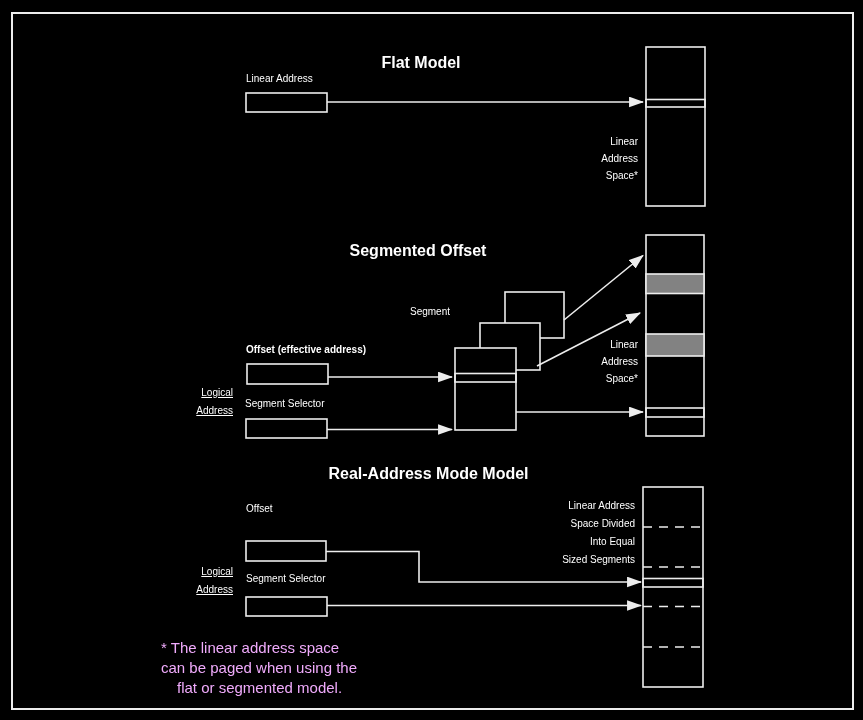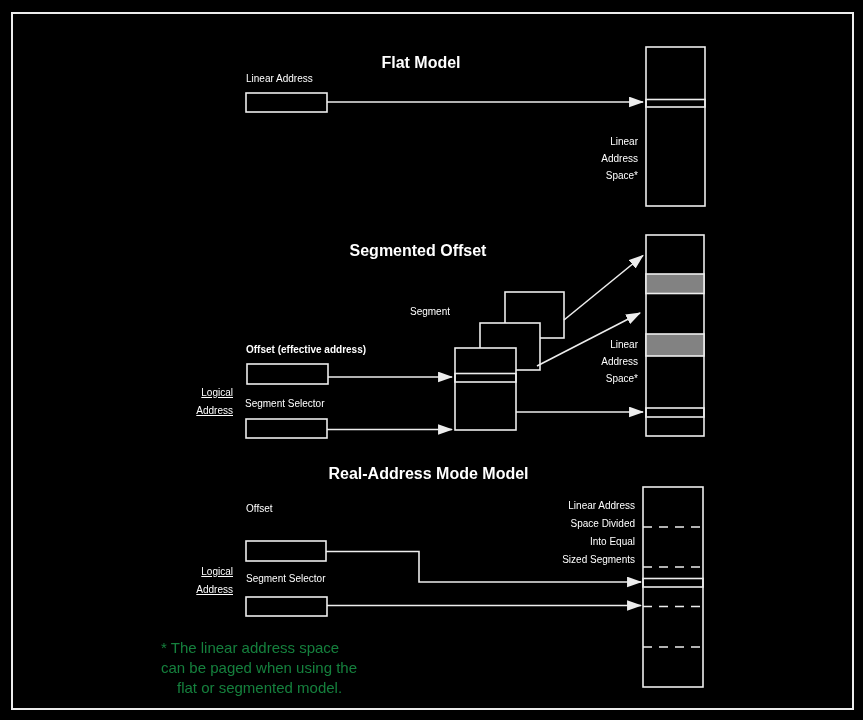"* The linear address space" .footnote { color: #15803d -> #f0abfc }
